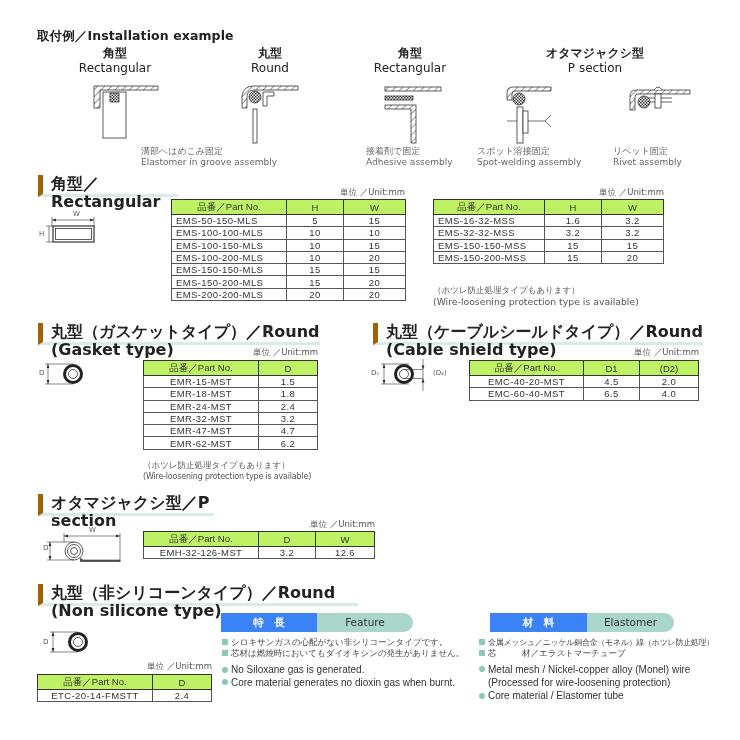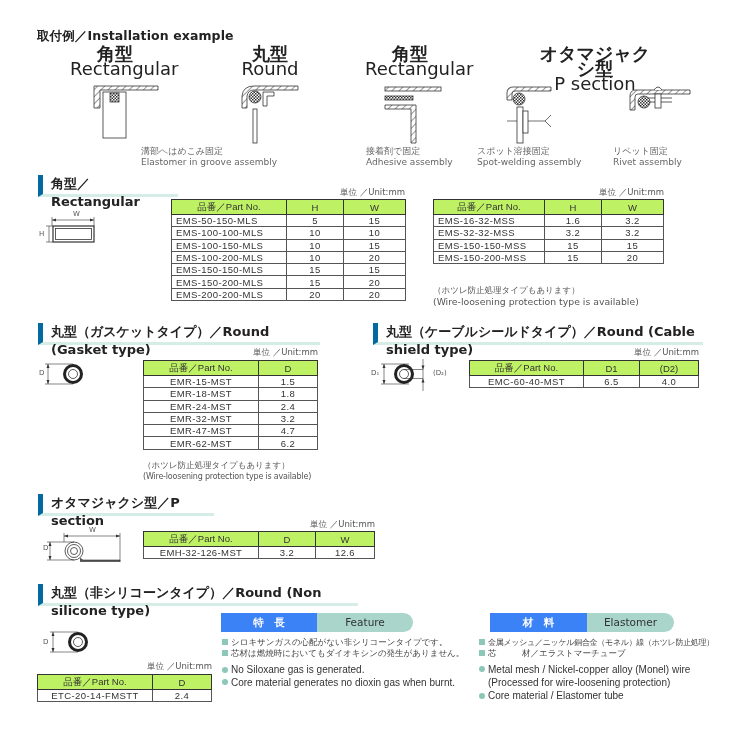"角型" .ex-head { font-size: 18px -> 12px }
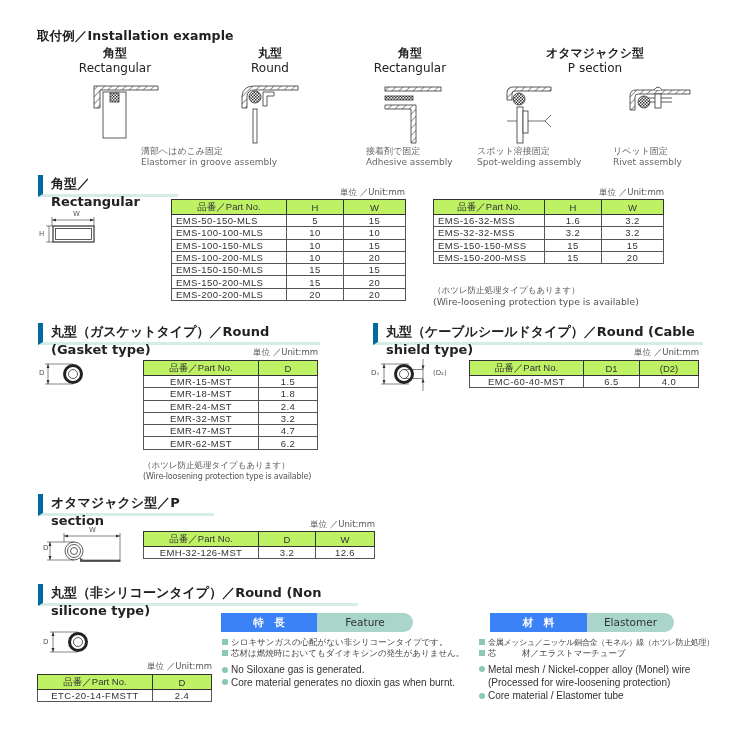"角型／Rectangular" .sec-head { border-left: 5px solid #0369a1 -> 5px solid #a16207; font-size: 13px -> 16px }
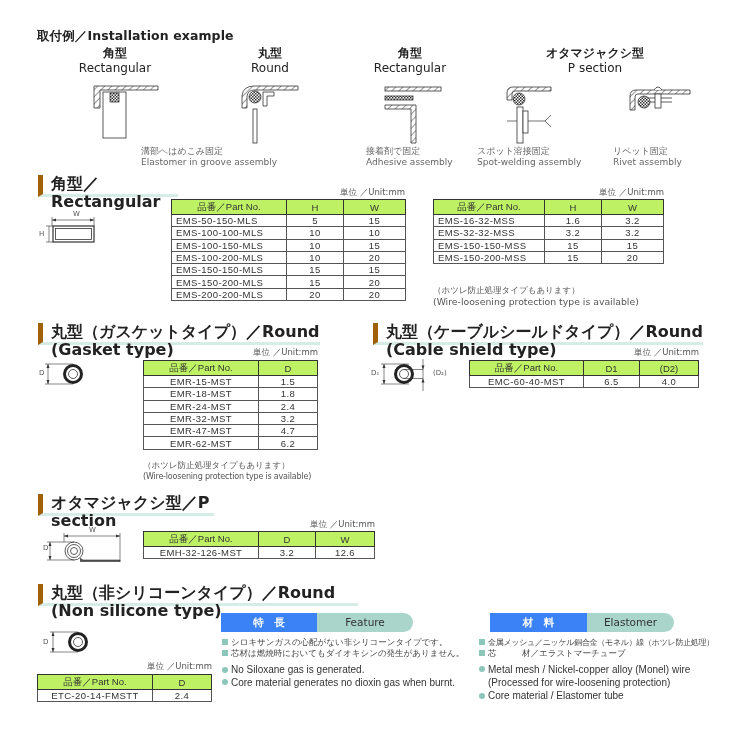"EMC-40-20-MST" tr { html: none -> <tr> <td>EMC-40-20-MST</td> <td>4.5</td> <td>2.0</td> </tr> }
